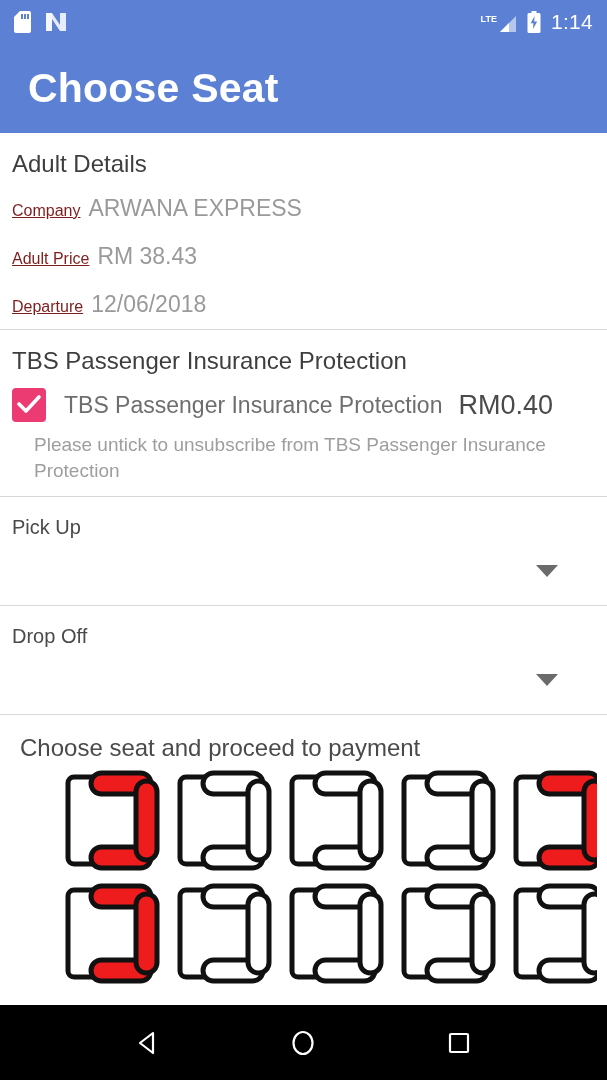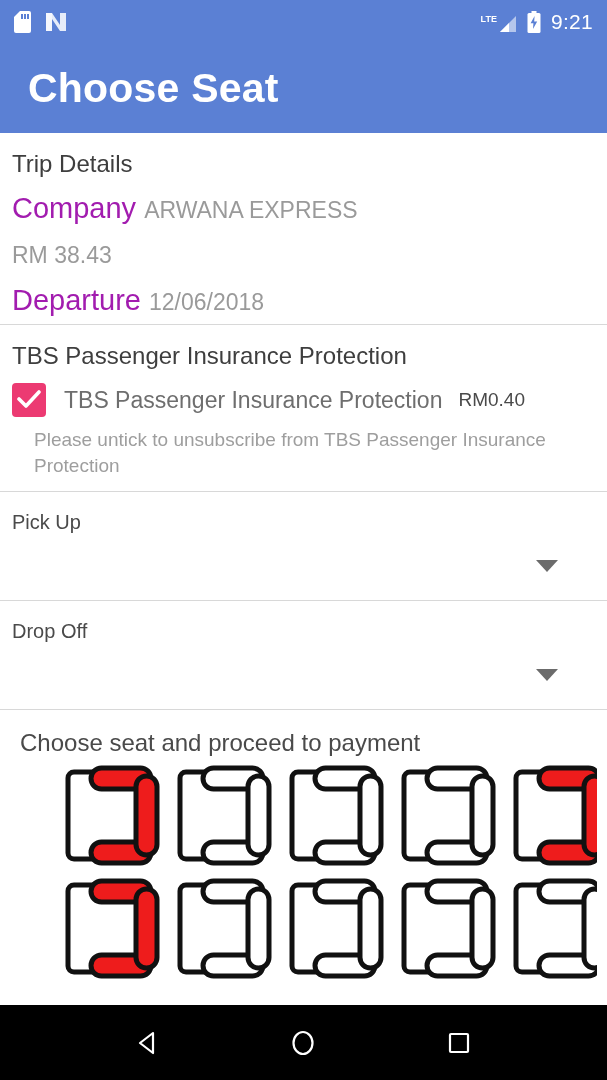"9:21" span.clock { text: 9:21 -> 1:14 }
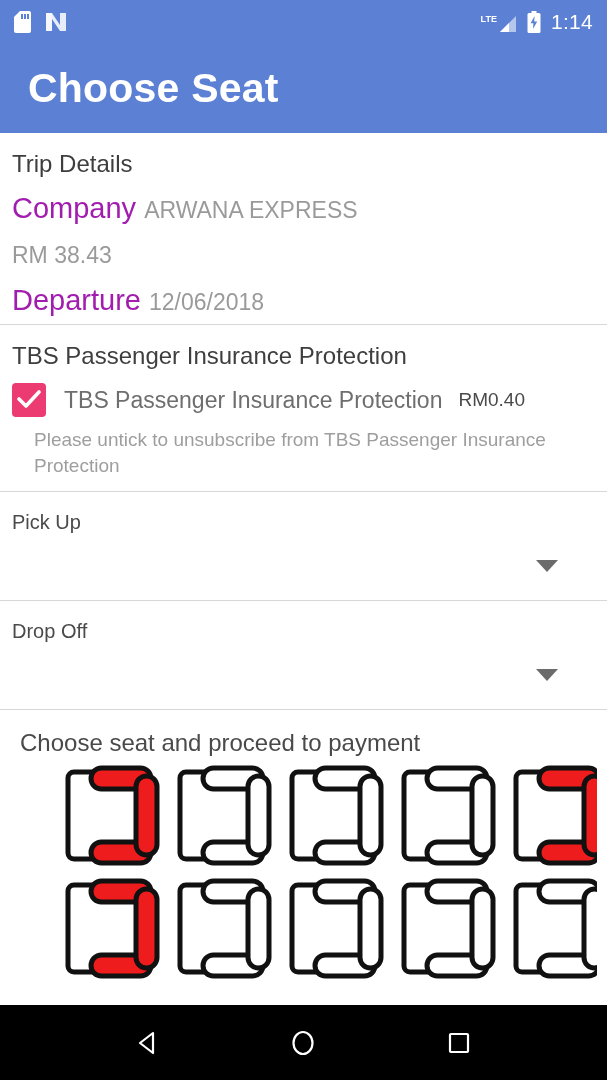"Trip Details" div.sec-title { text: Trip -> Adult }
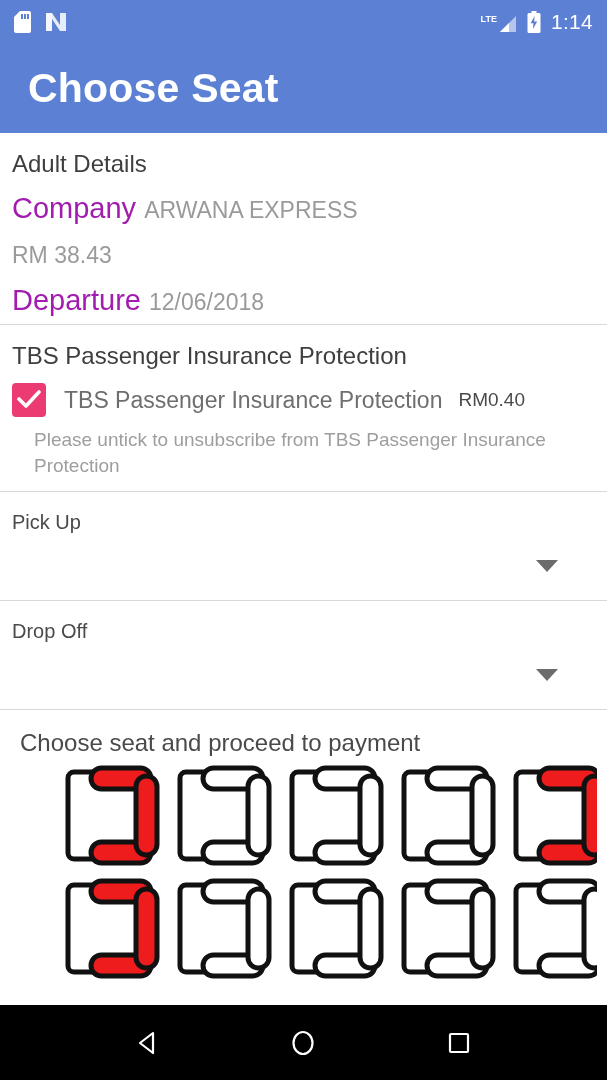"Company" .kv-key { color: #a21caf -> #7f1d1d; font-size: 29px -> 16px; text-decoration: none -> underline }
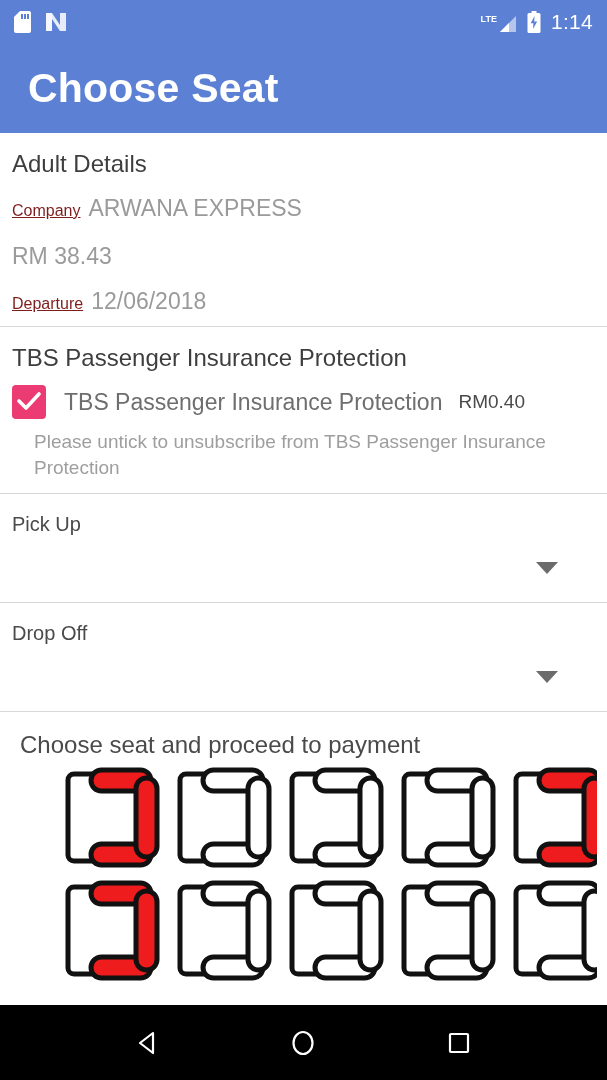"Adult Price" span.kv-key { html: none -> <span>Adult Price</span> }
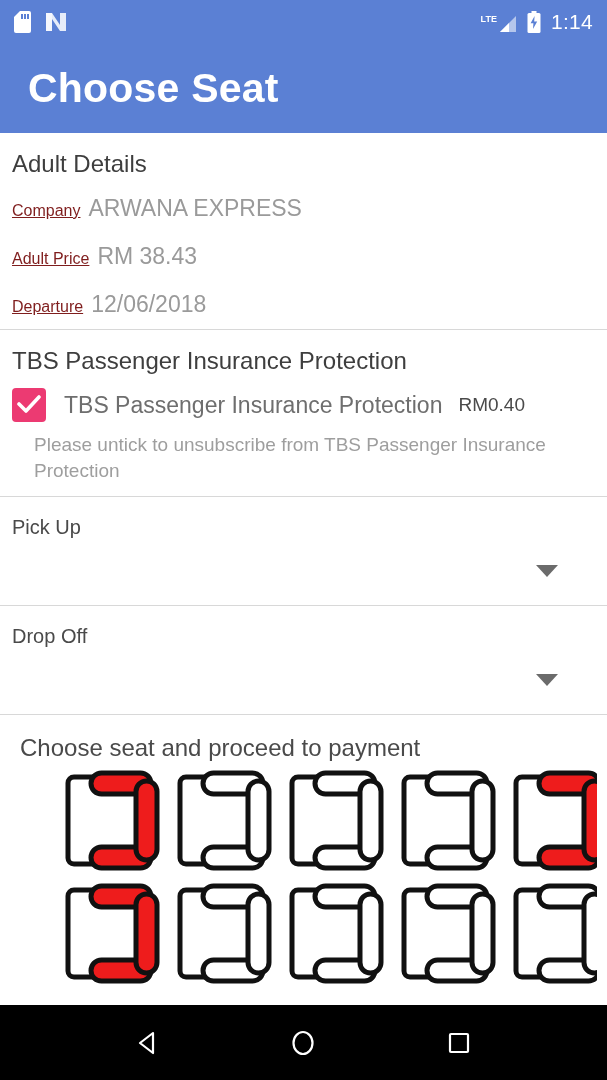"RM0.40" .ins-price { font-size: 19px -> 27px }
